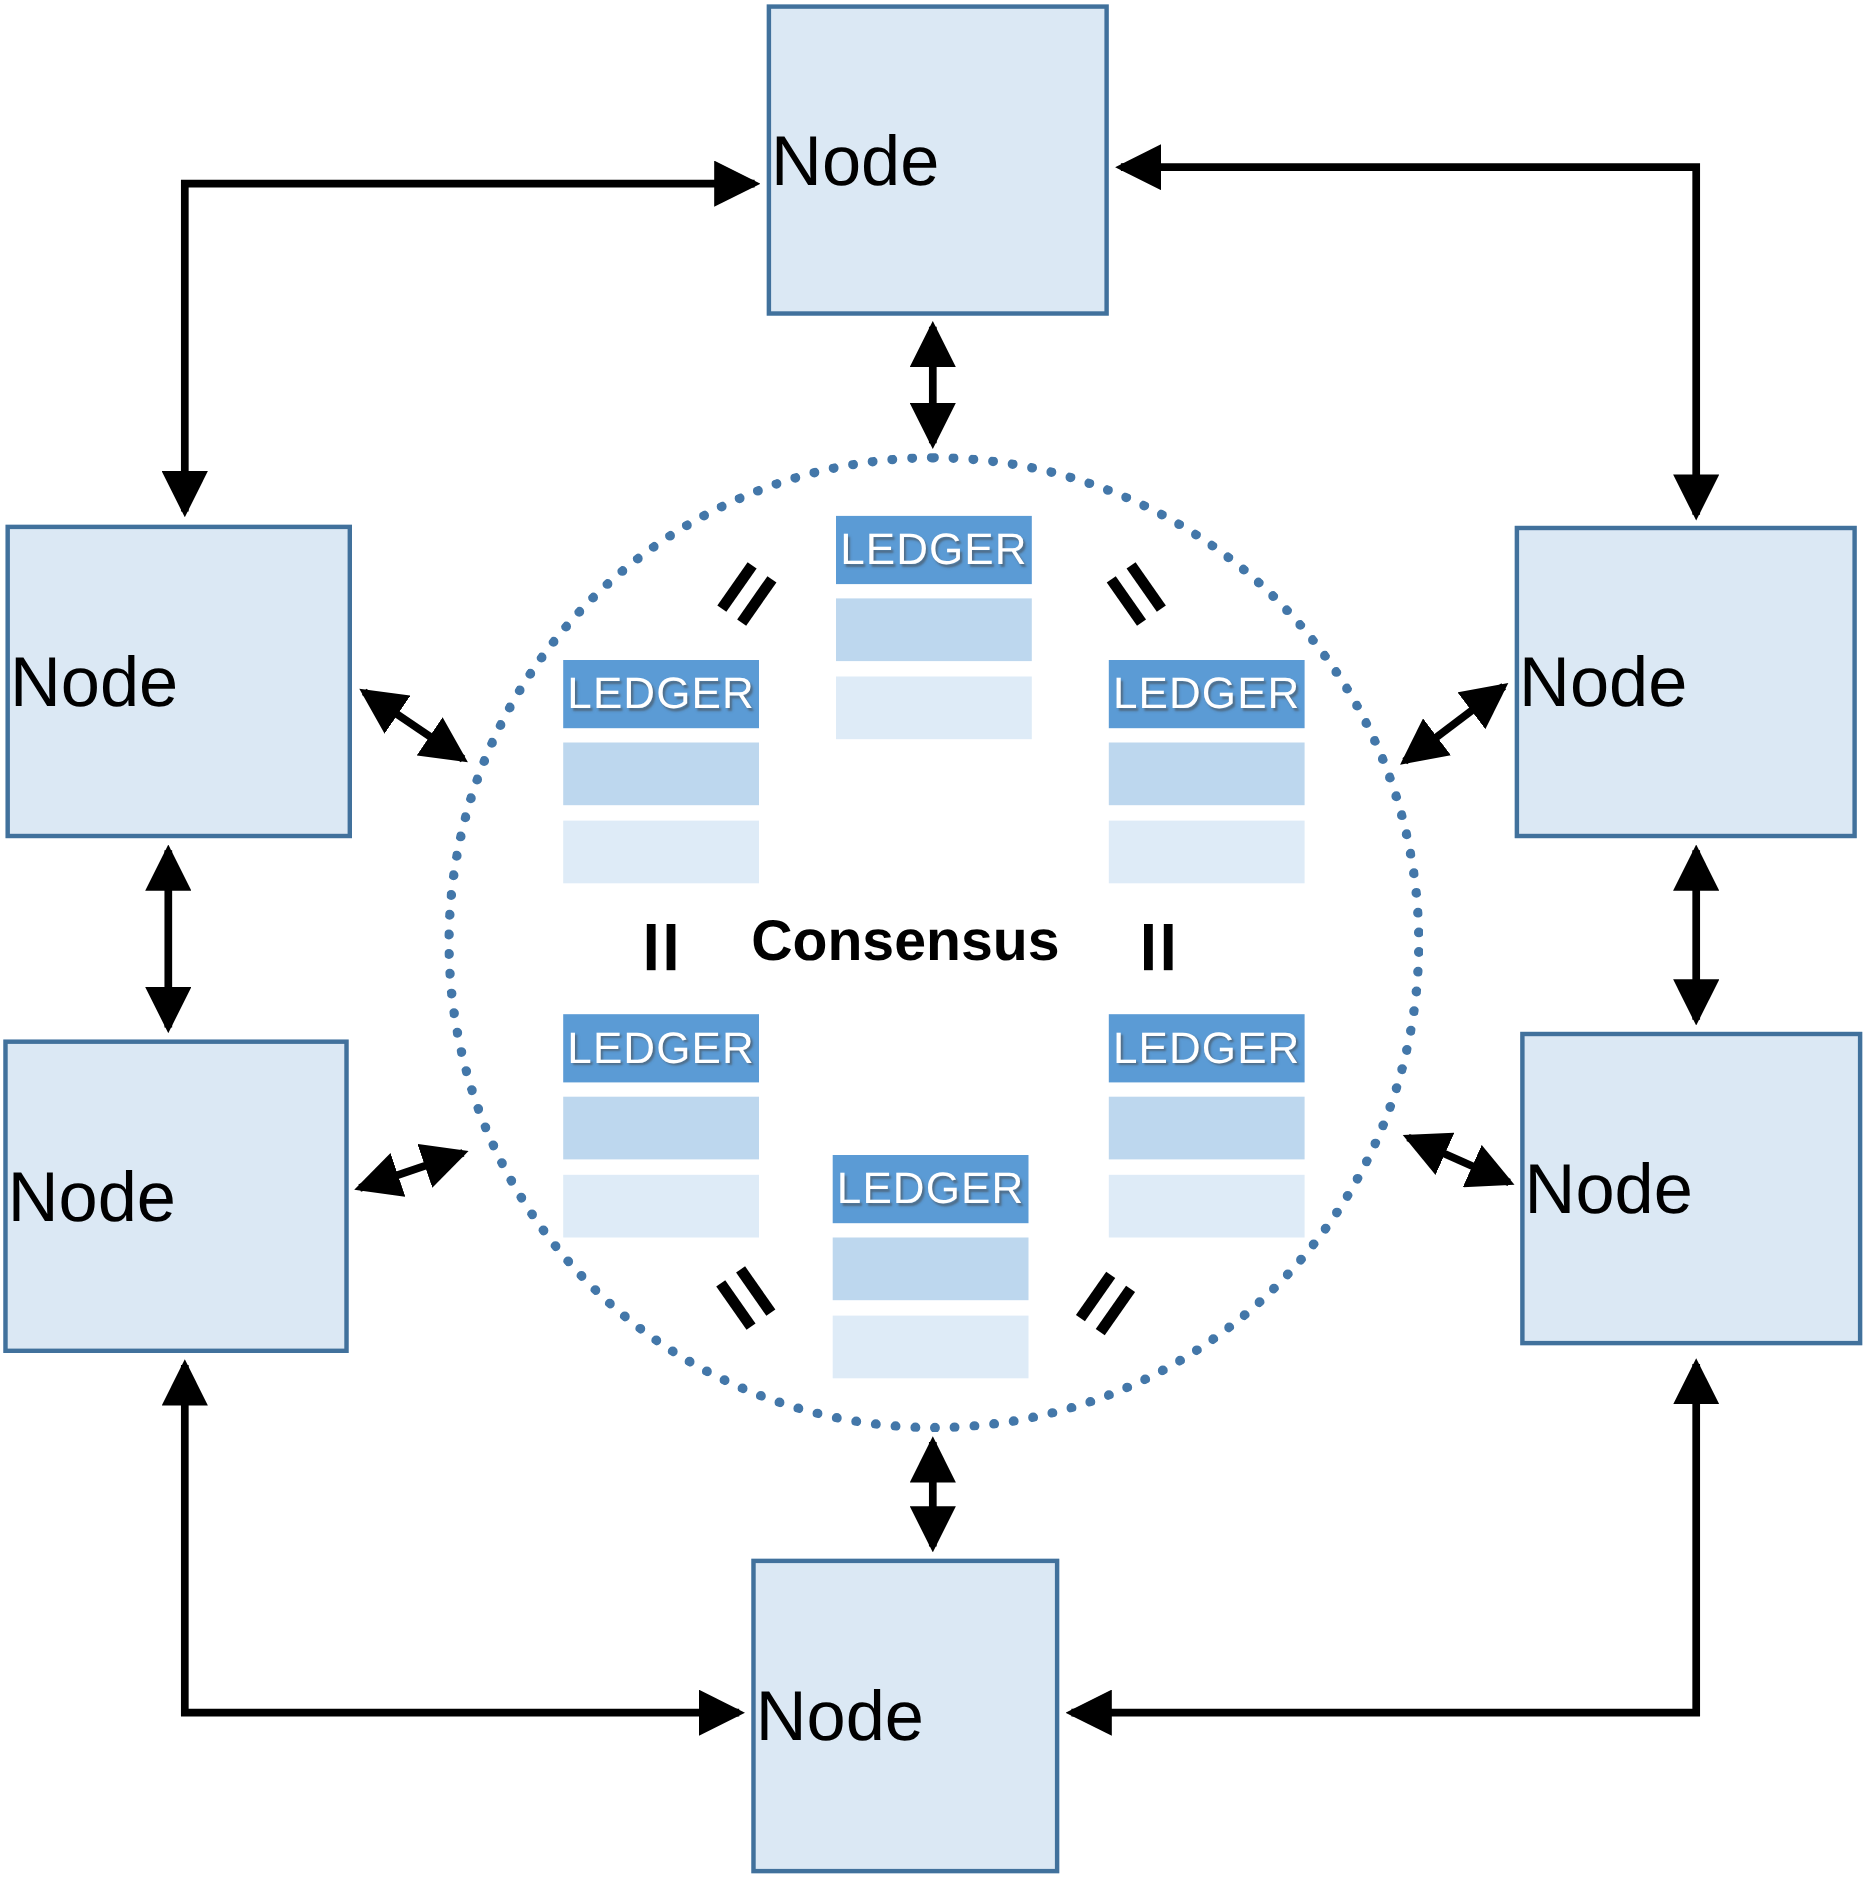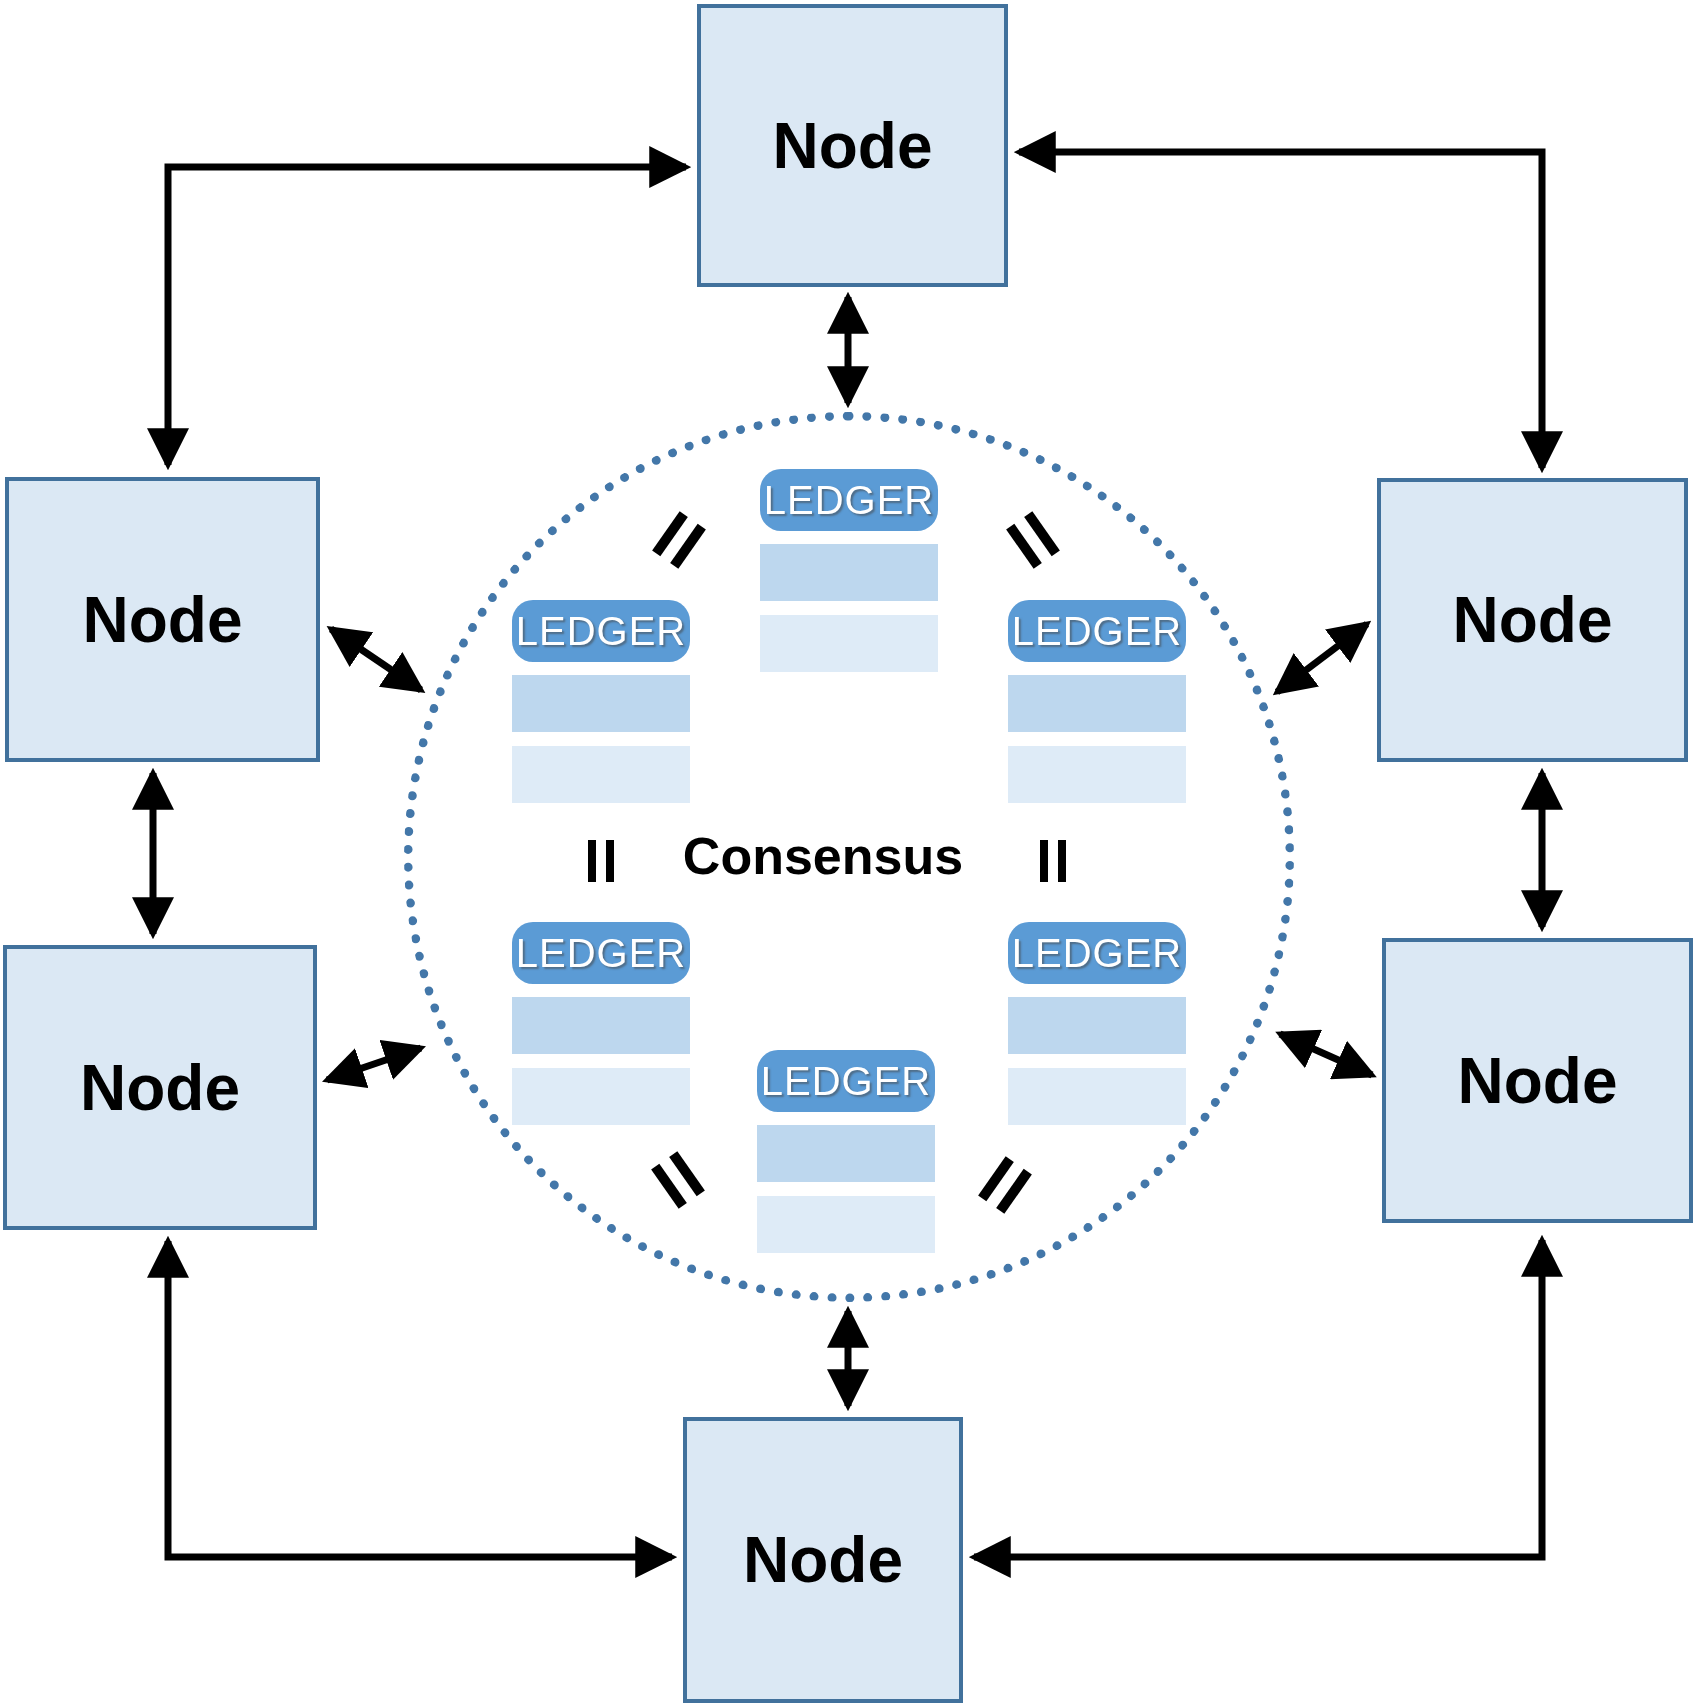"Node" .node { font-weight: bold -> normal; justify-content: center -> flex-start }
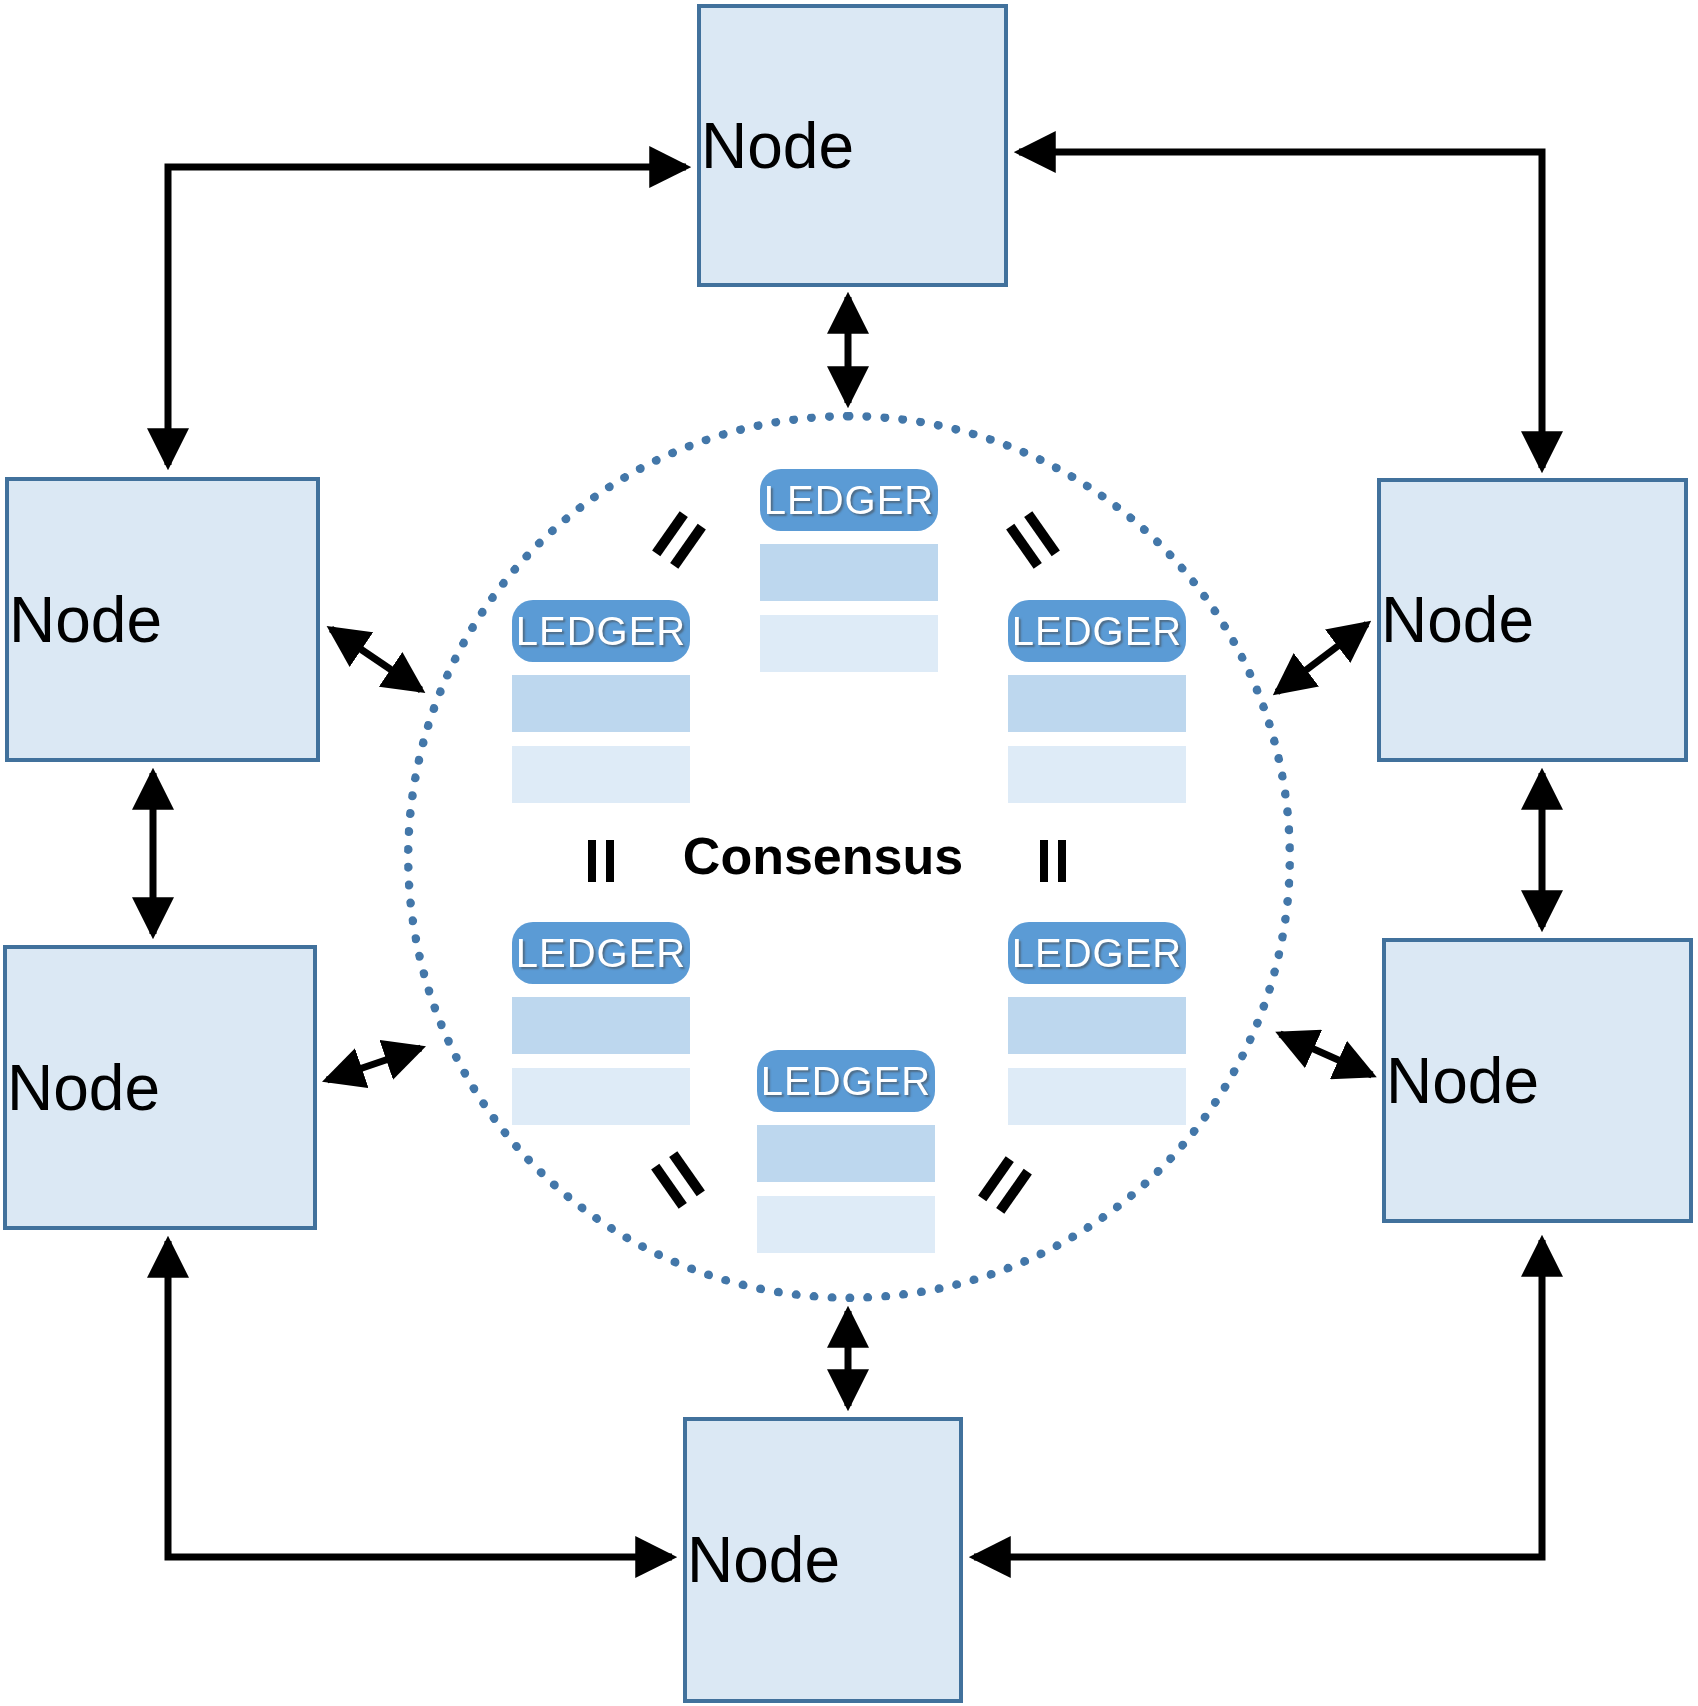"LEDGER" .ledger .hdr { border-radius: 21px -> none }
